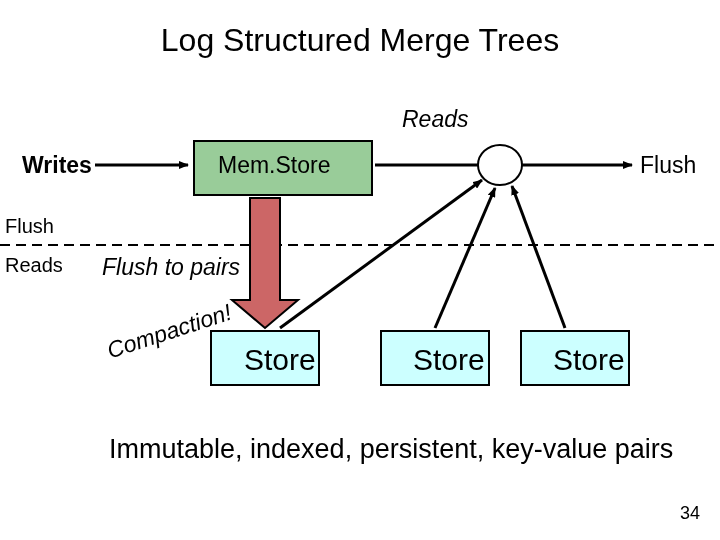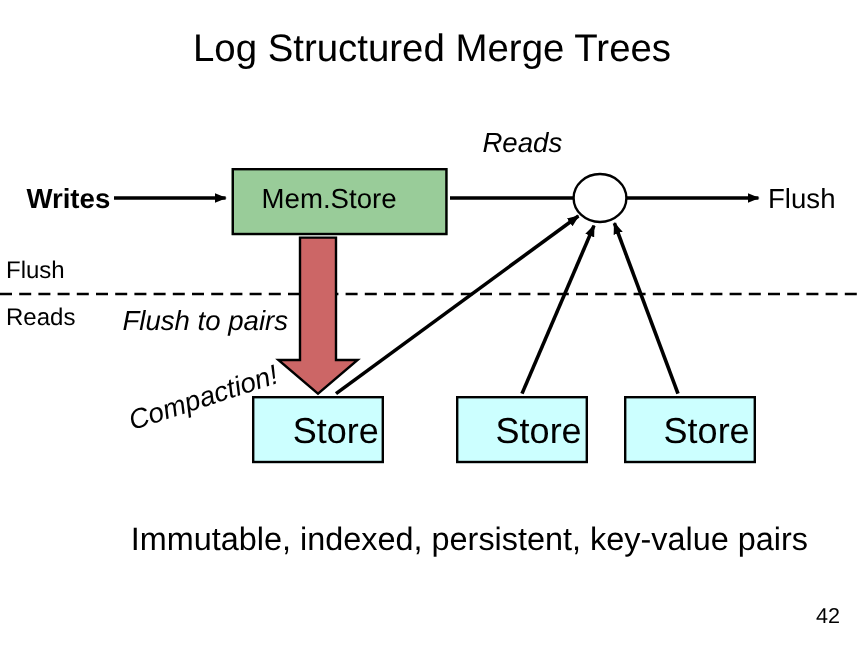"42" div.pagenum { text: 42 -> 34 }
